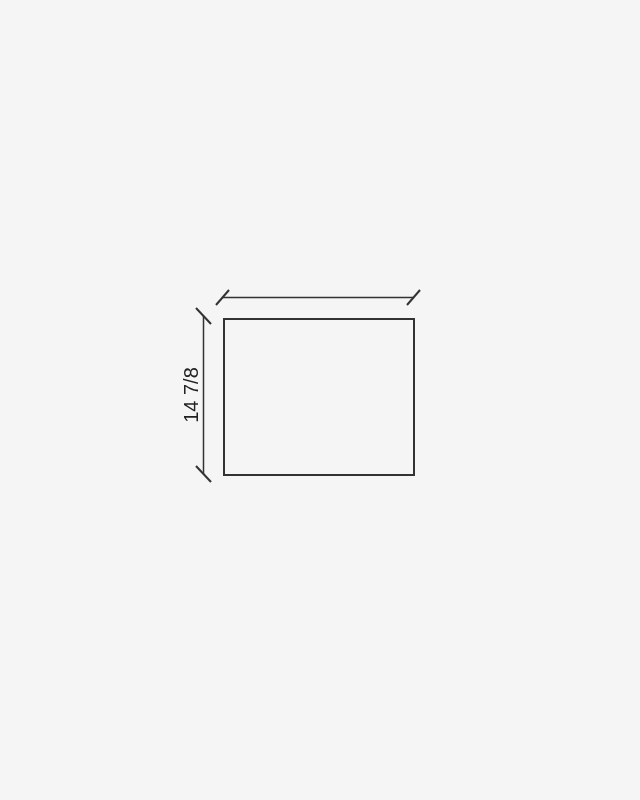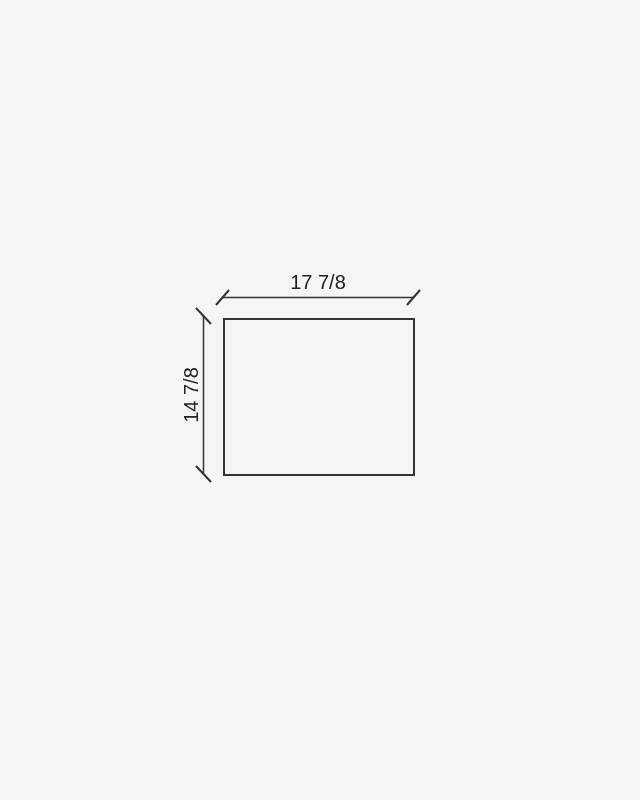"17 7/8" div.dim-label { html: <div>17 7/8</div> -> none }
